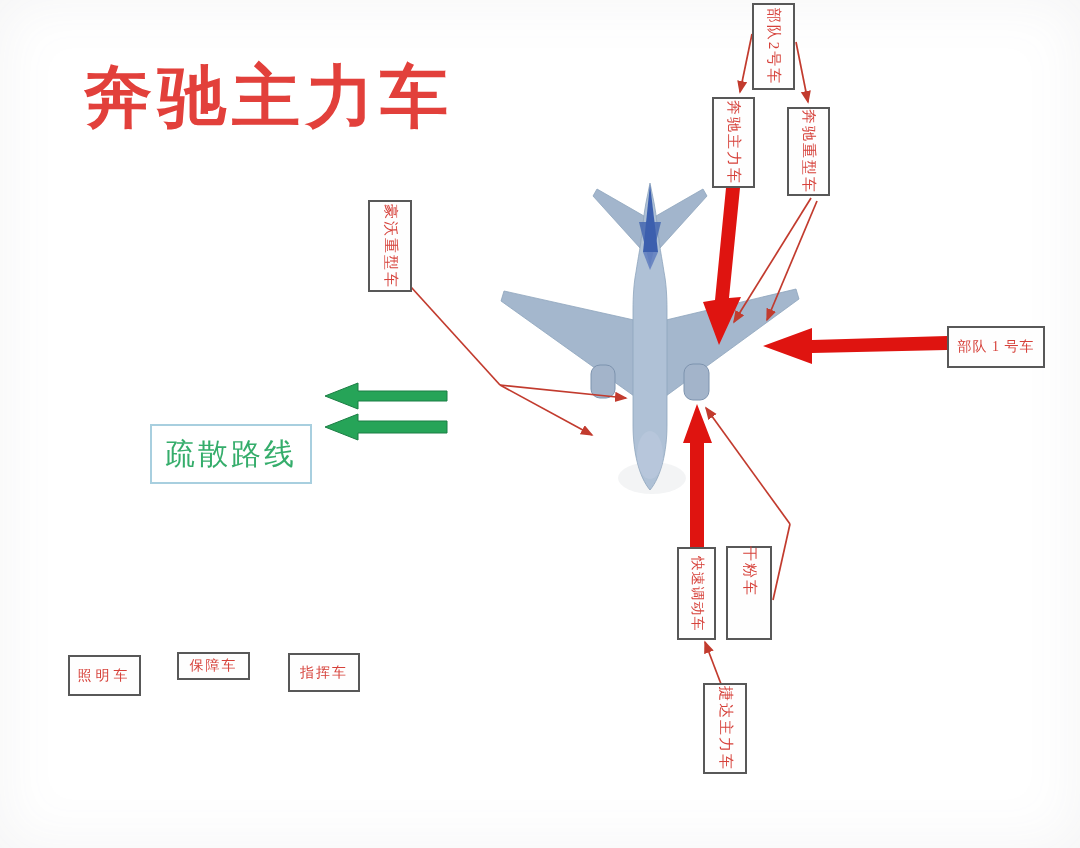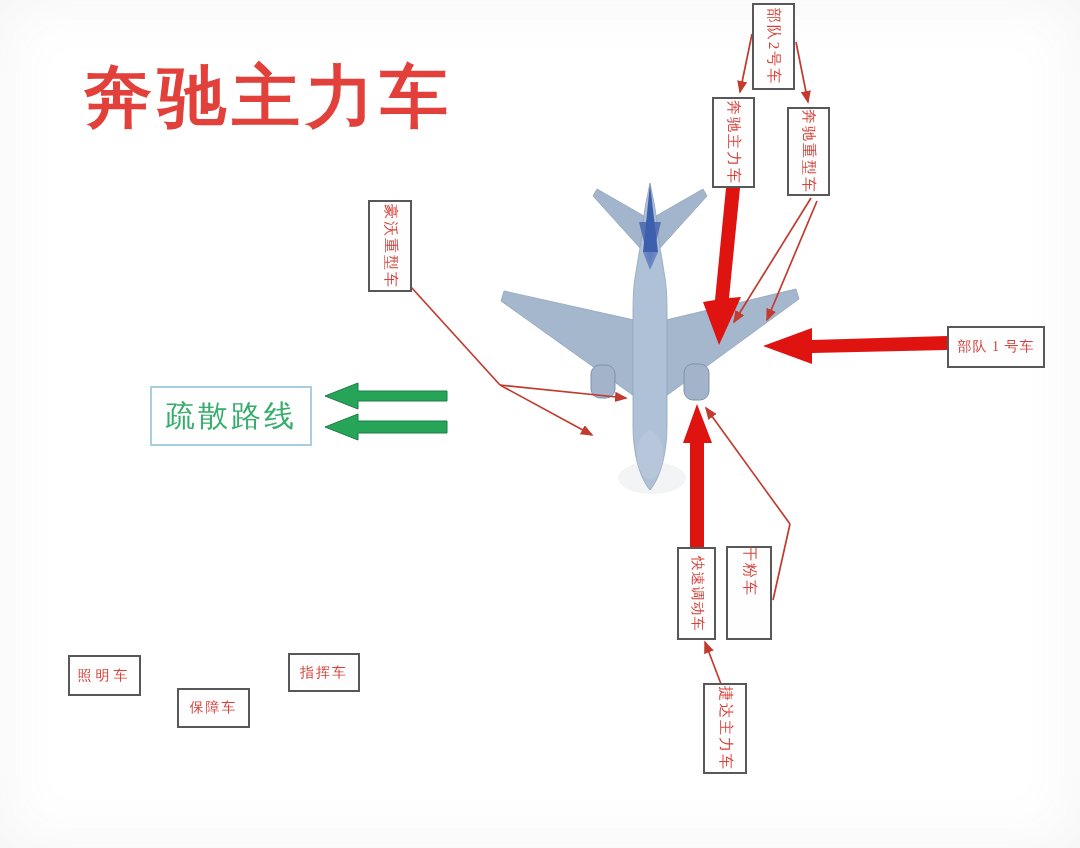"疏散路线" .evac { margin-top: none -> 38px }
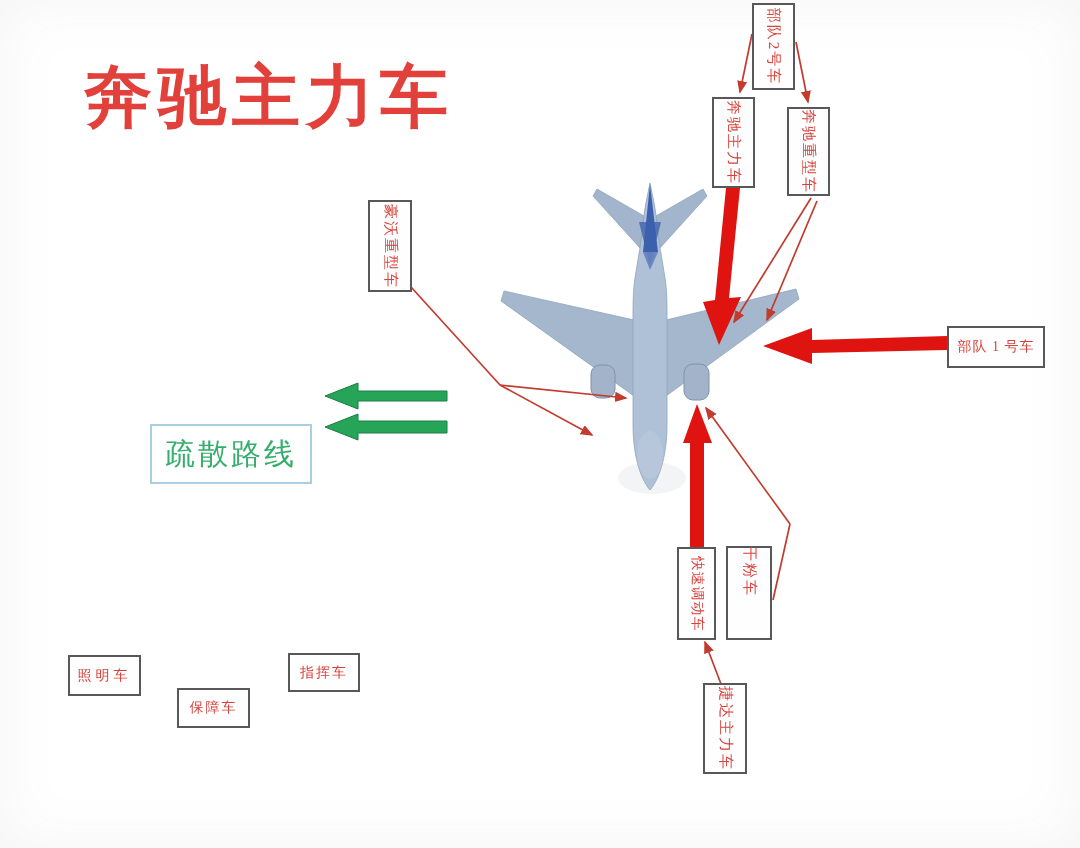"保障车" div.hbox { height: 40px -> 28px; top: 688px -> 652px }
